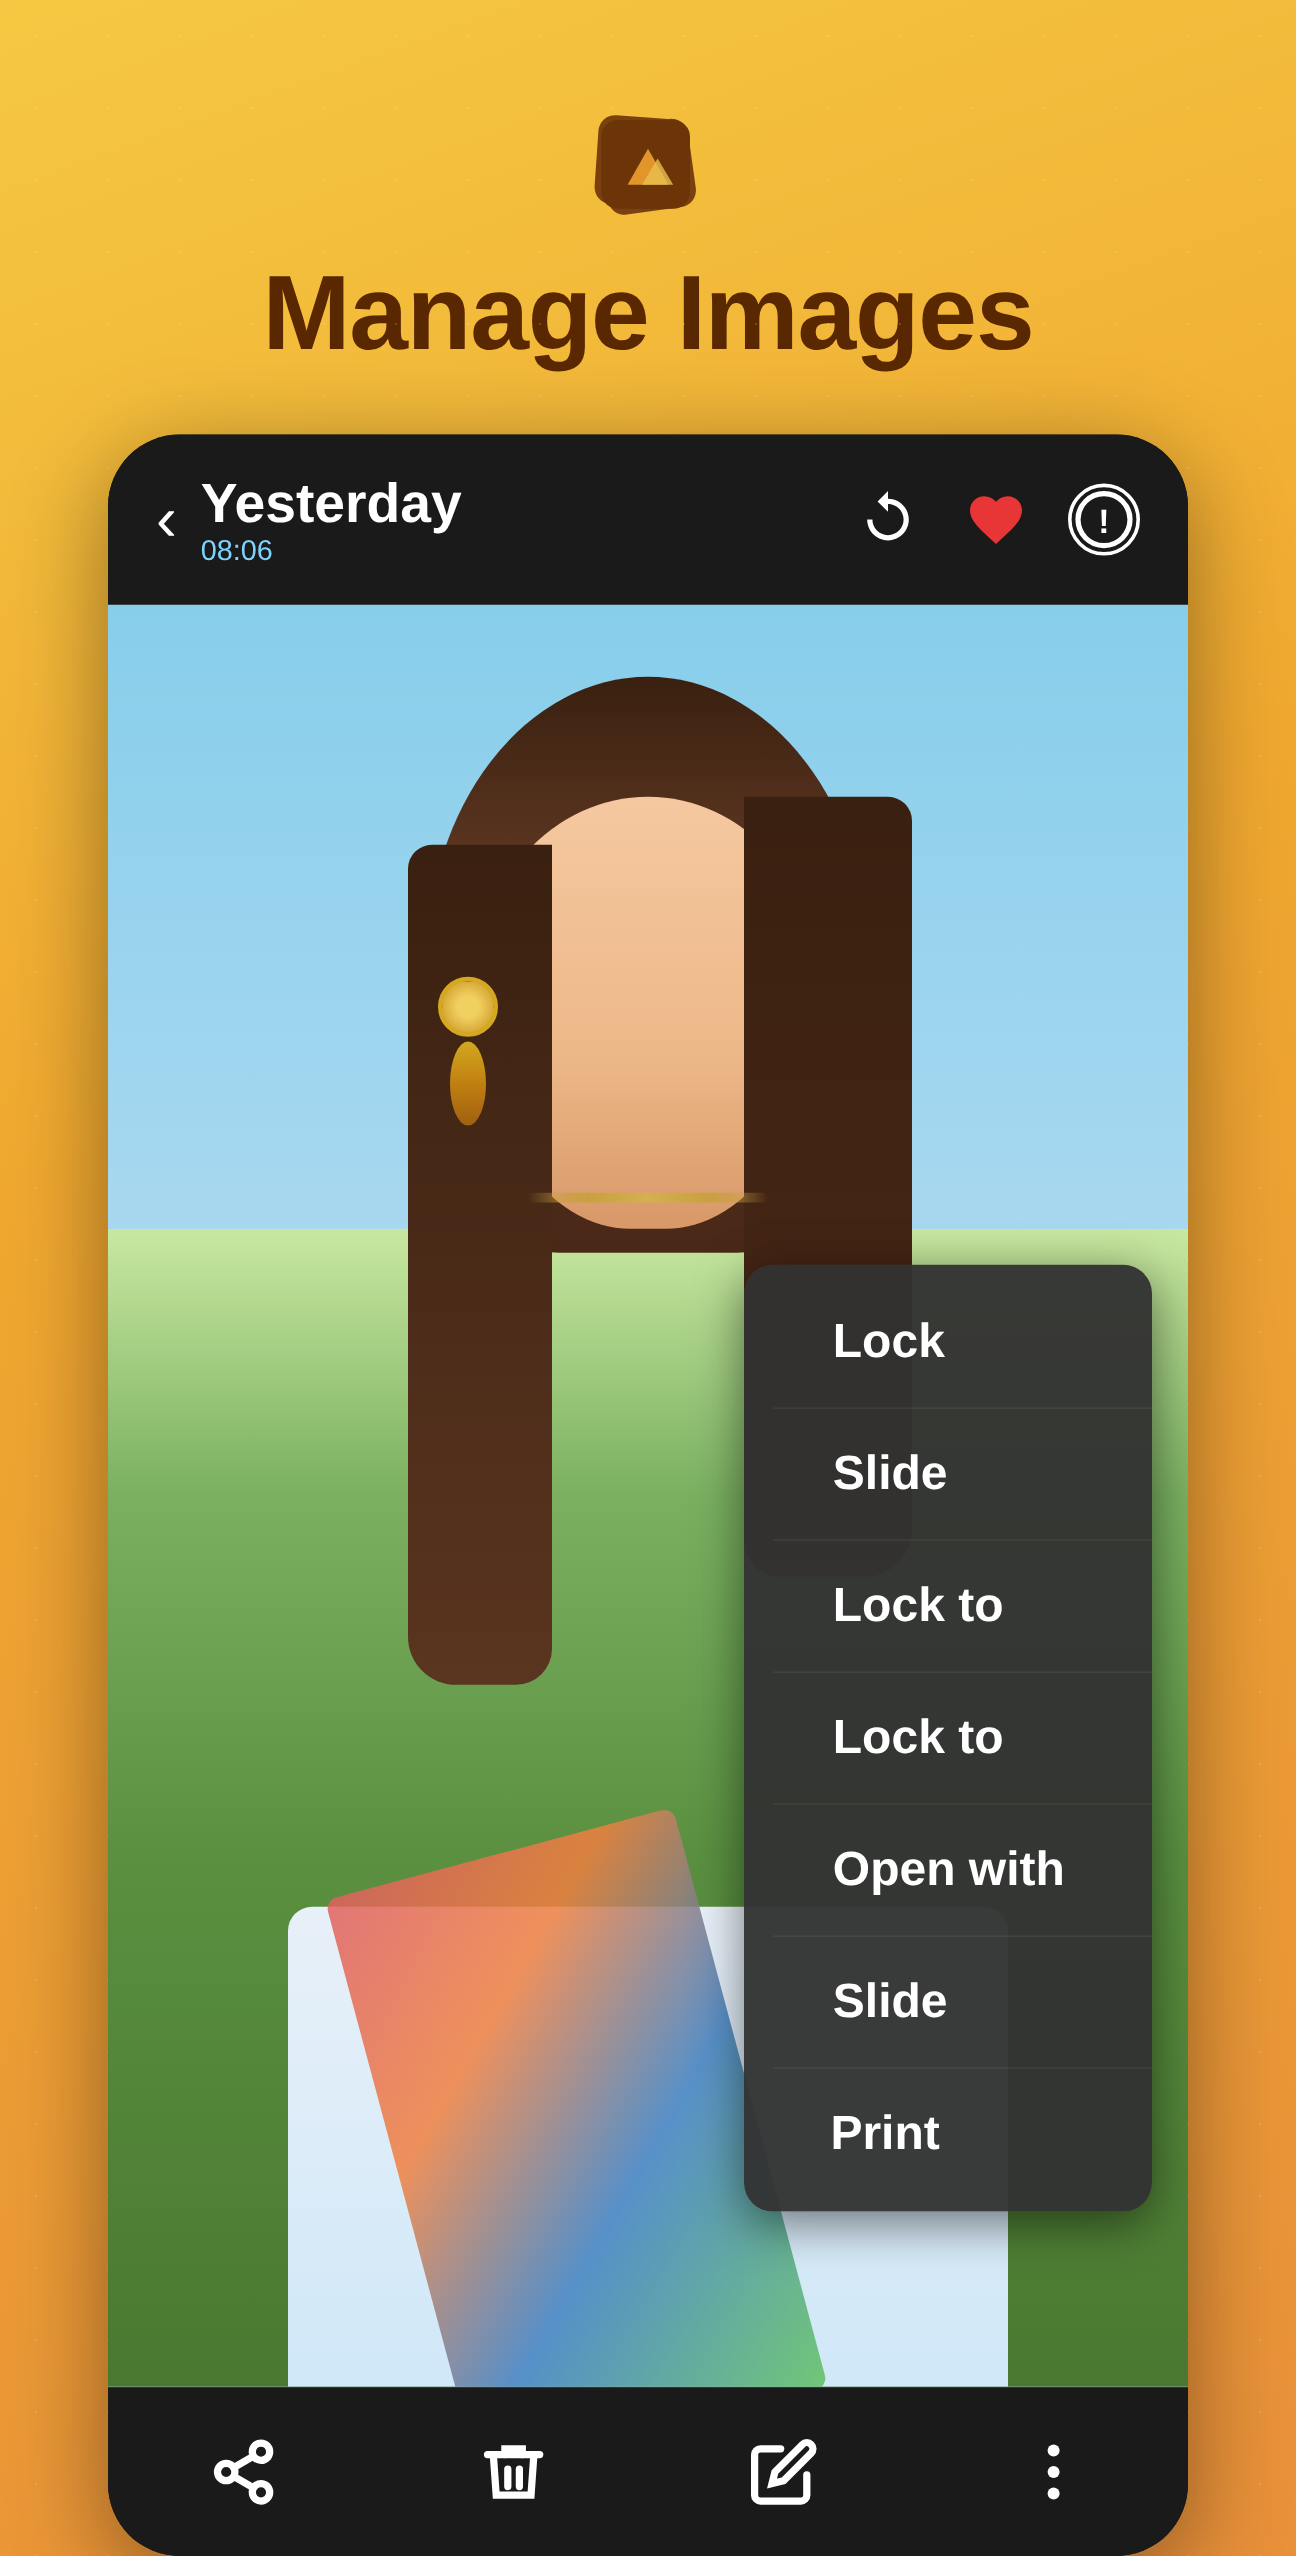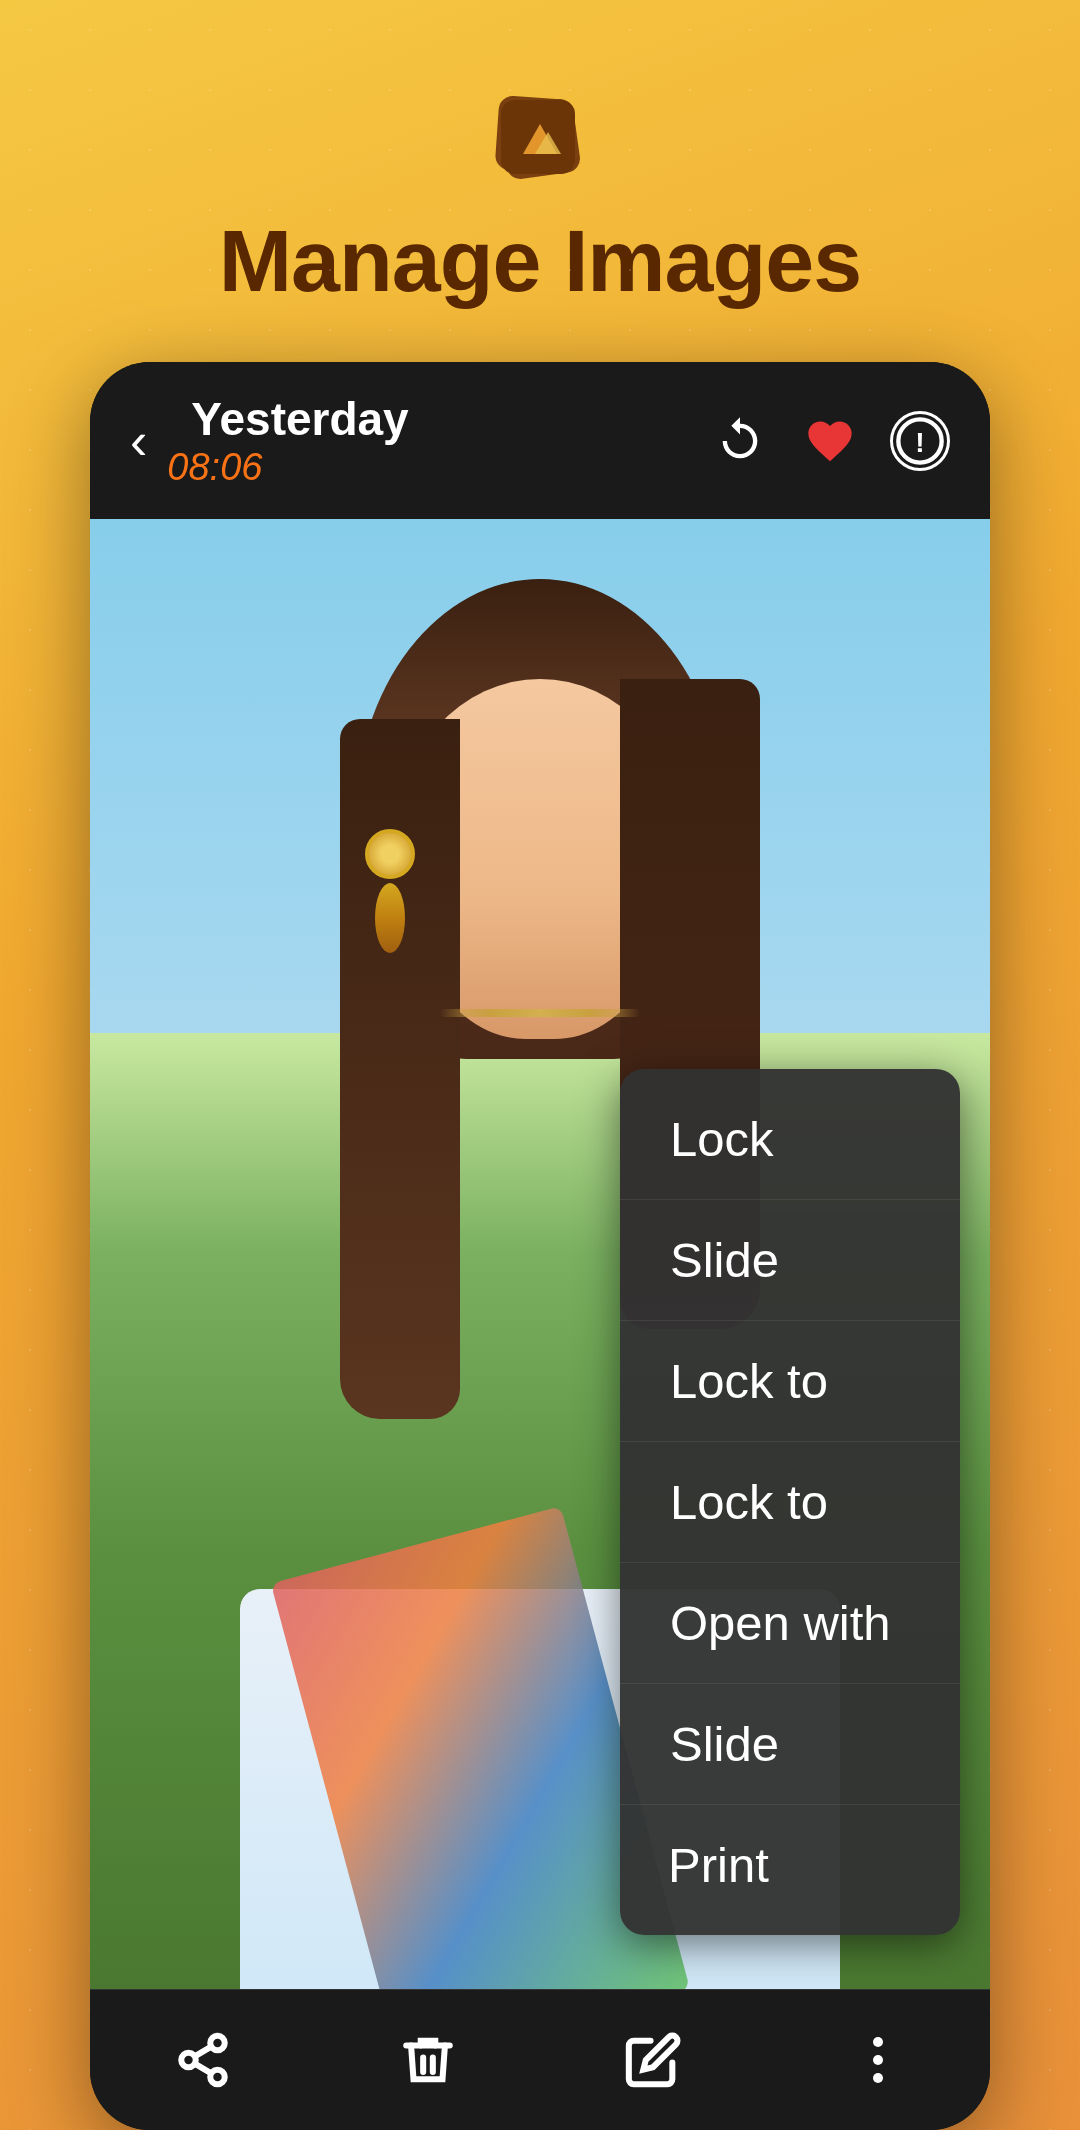"Yesterday" .header-title { margin-left: 24px -> none }
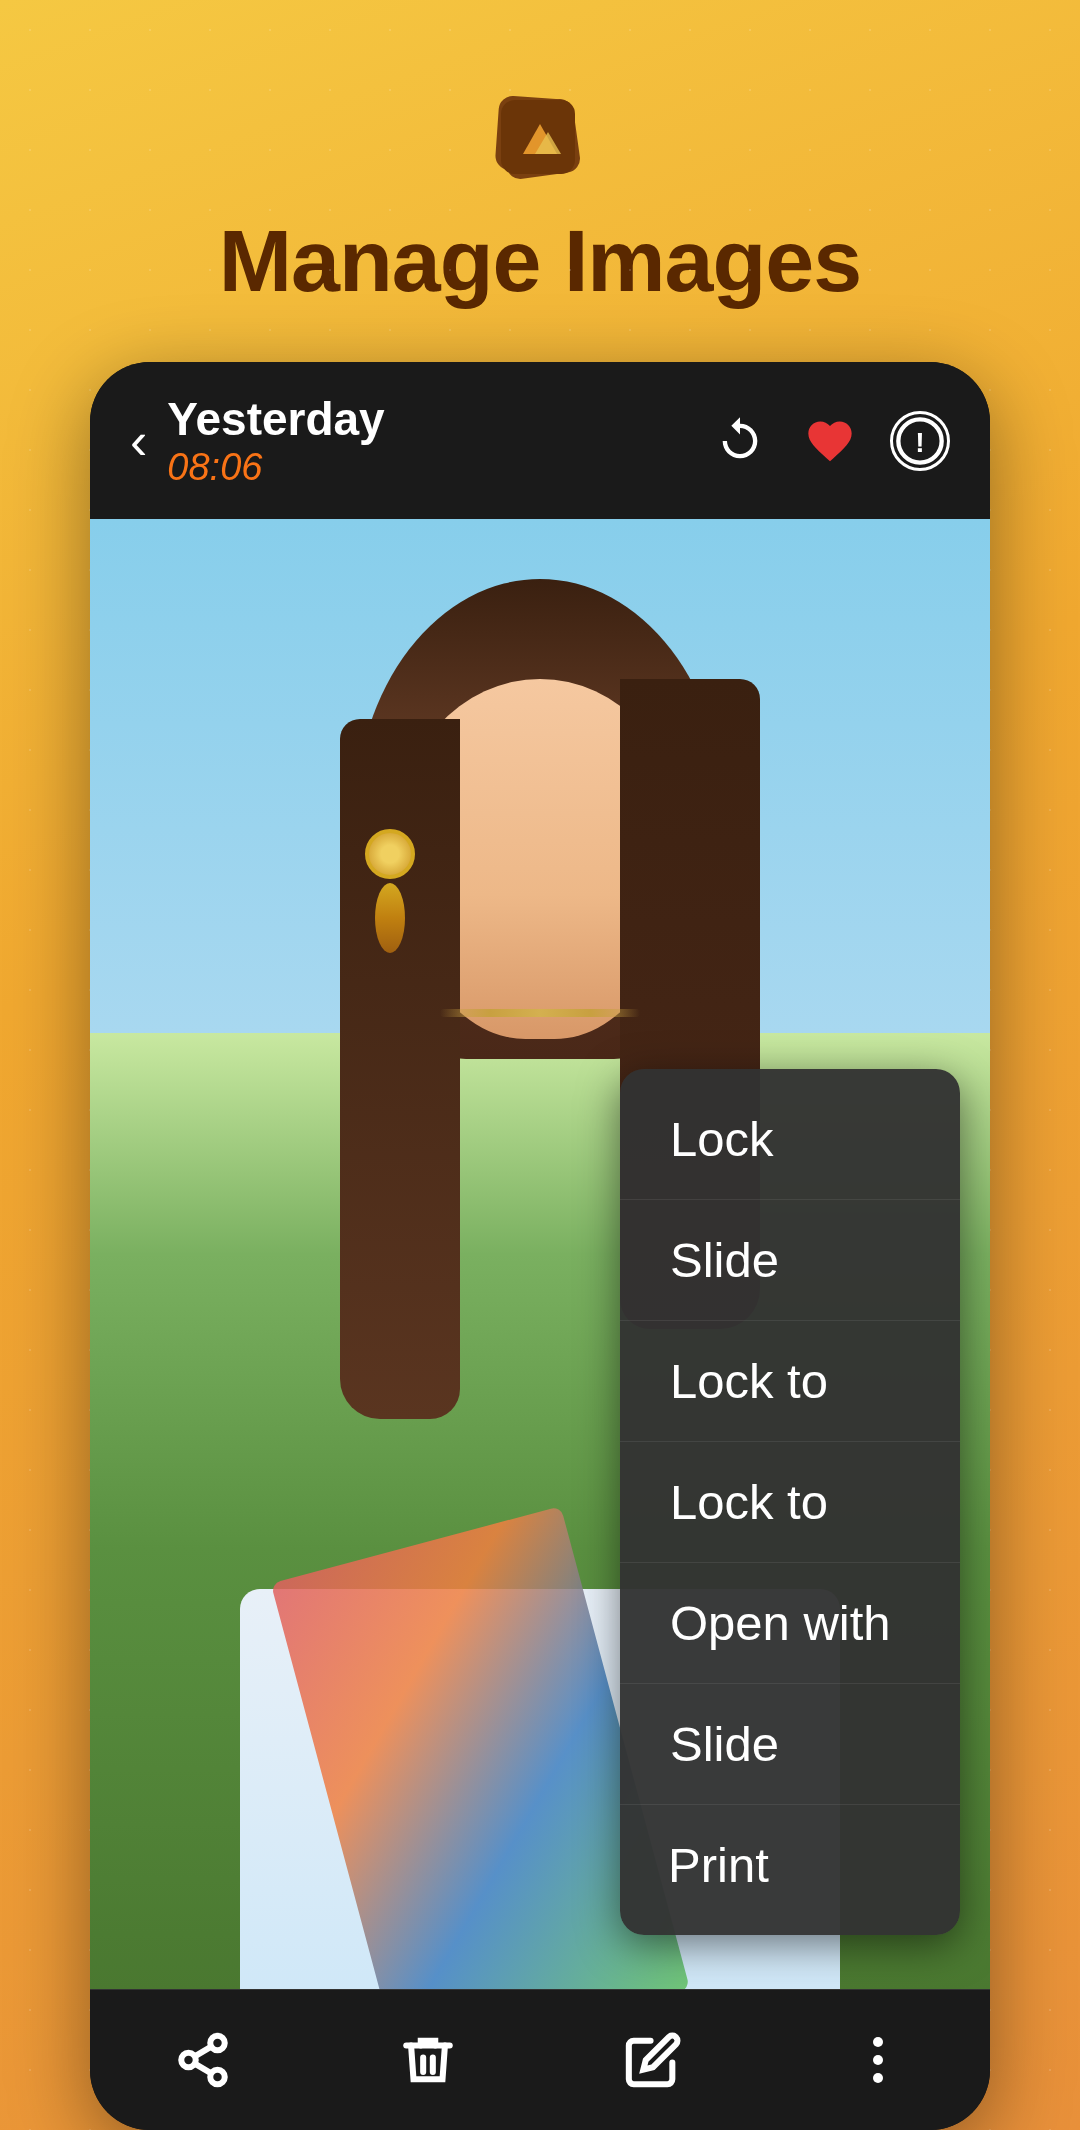"08:06" .header-subtitle { color: #f97316 -> #7dd3fc; font-size: 38px -> 24px; font-style: italic -> none }
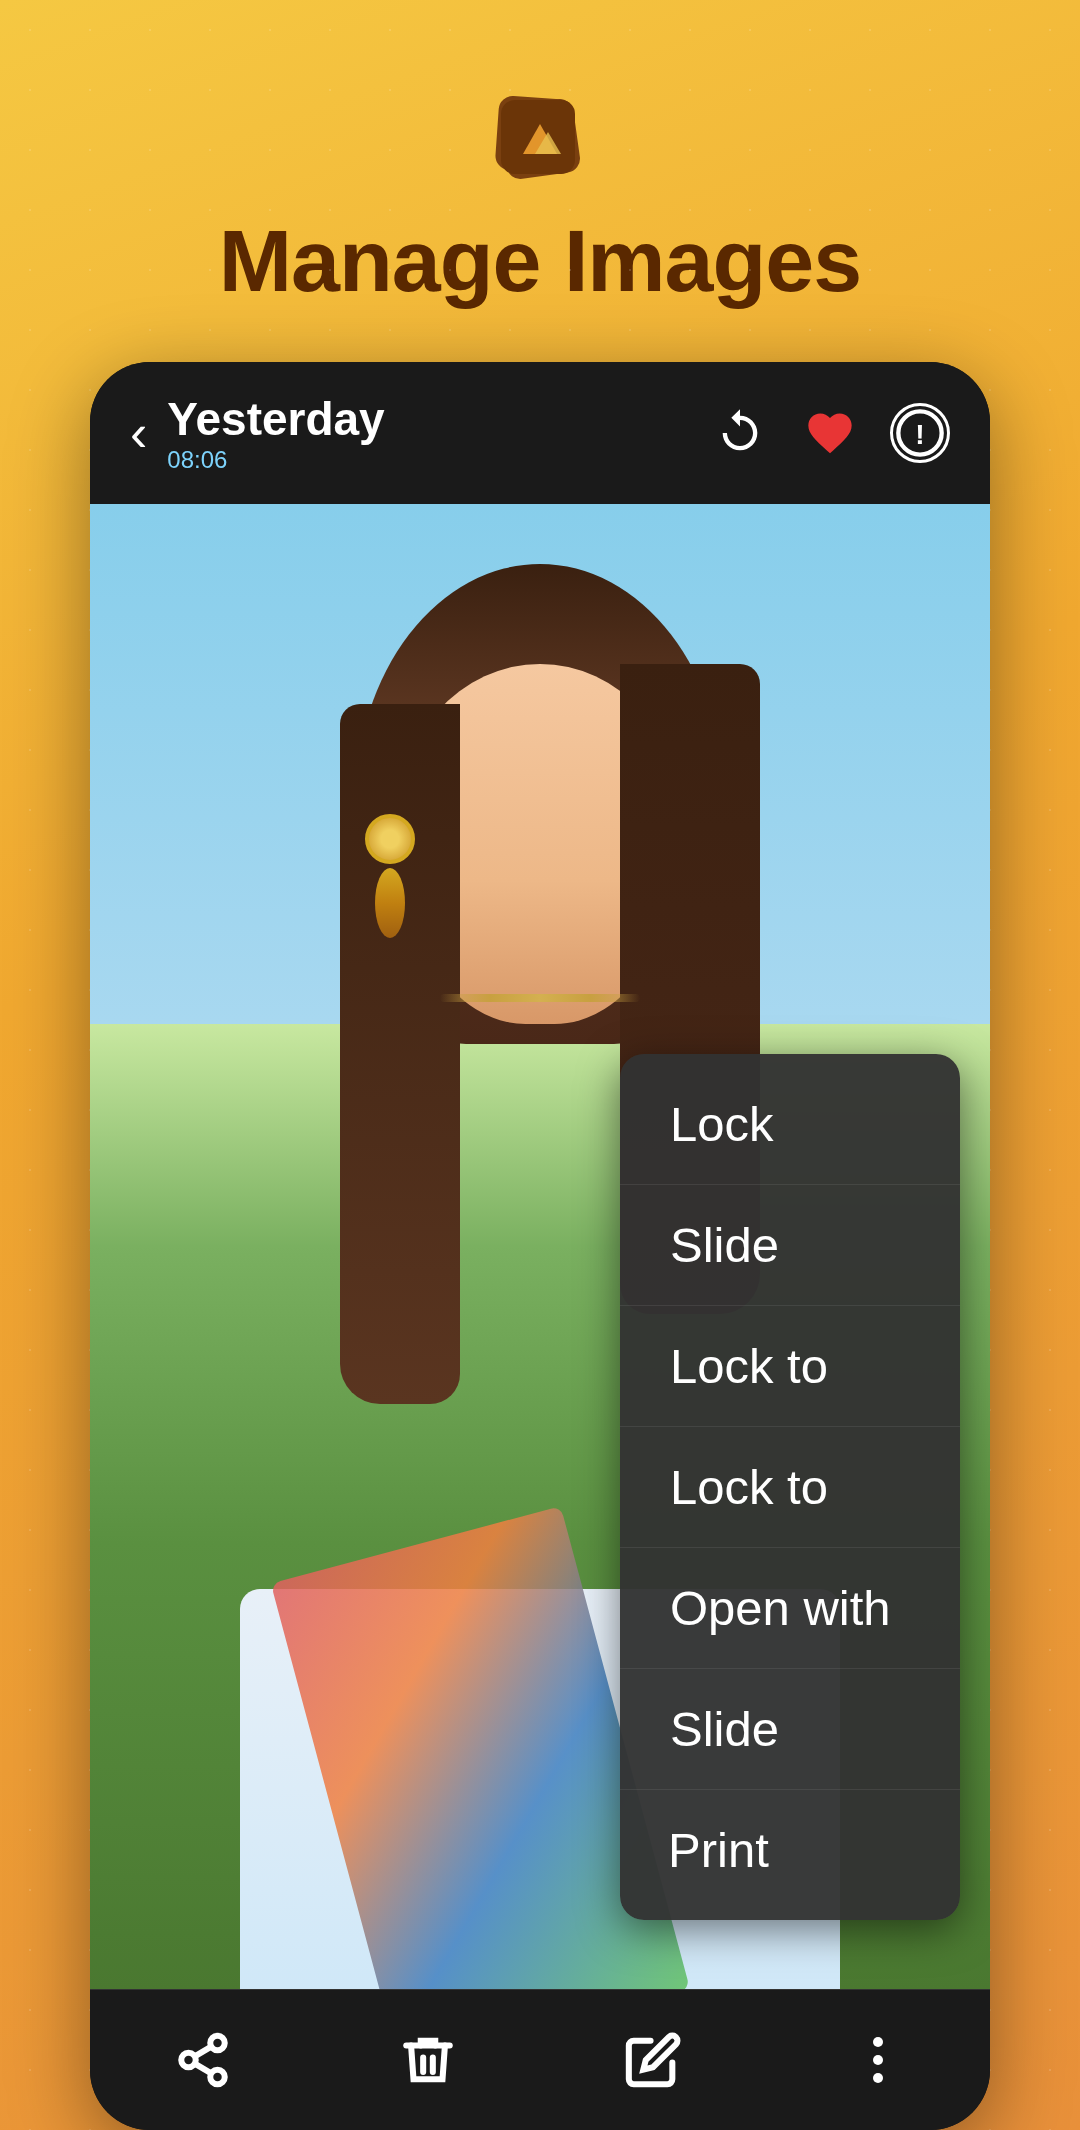"Lock" .menu-item { font-size: 49px -> 40px; font-weight: 400 -> 700; margin-left: none -> 24px }
